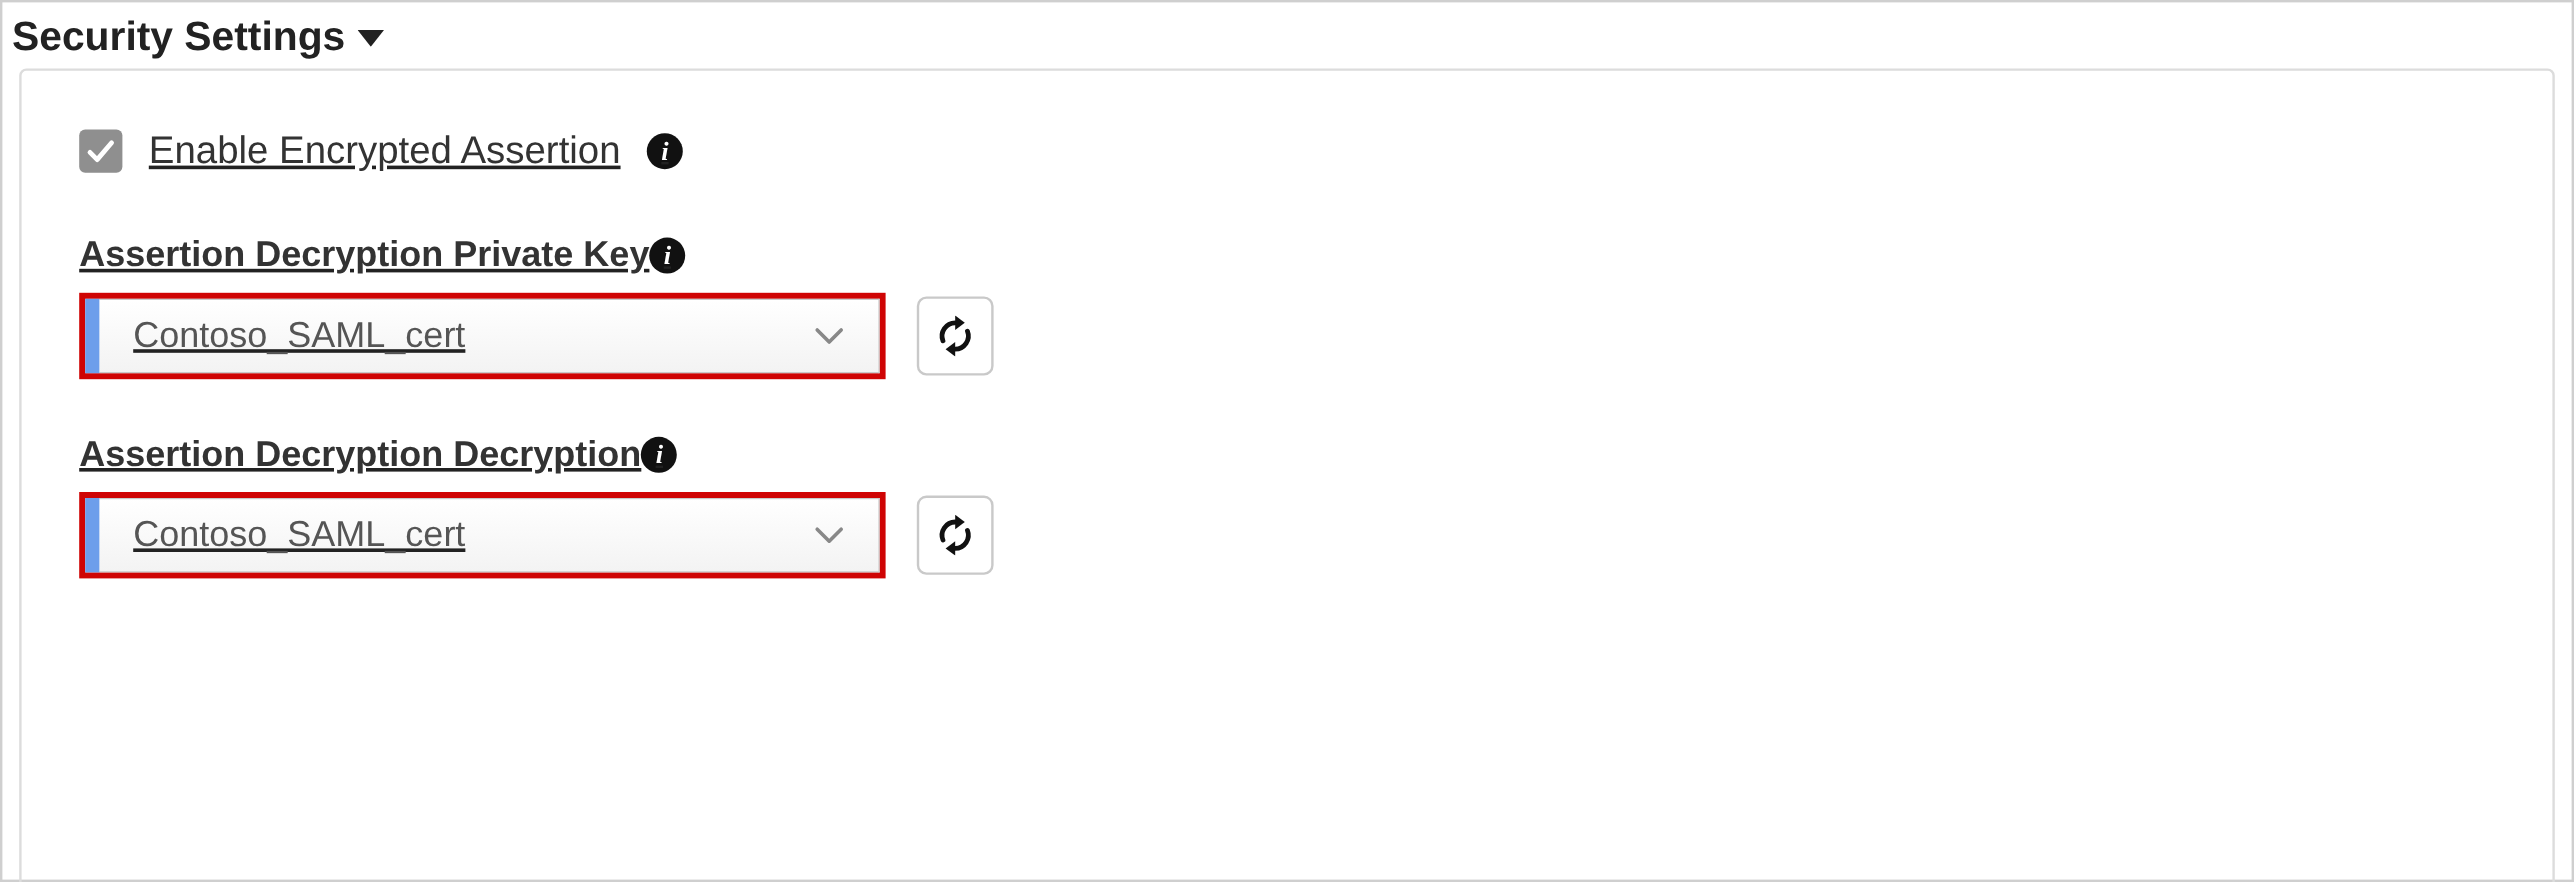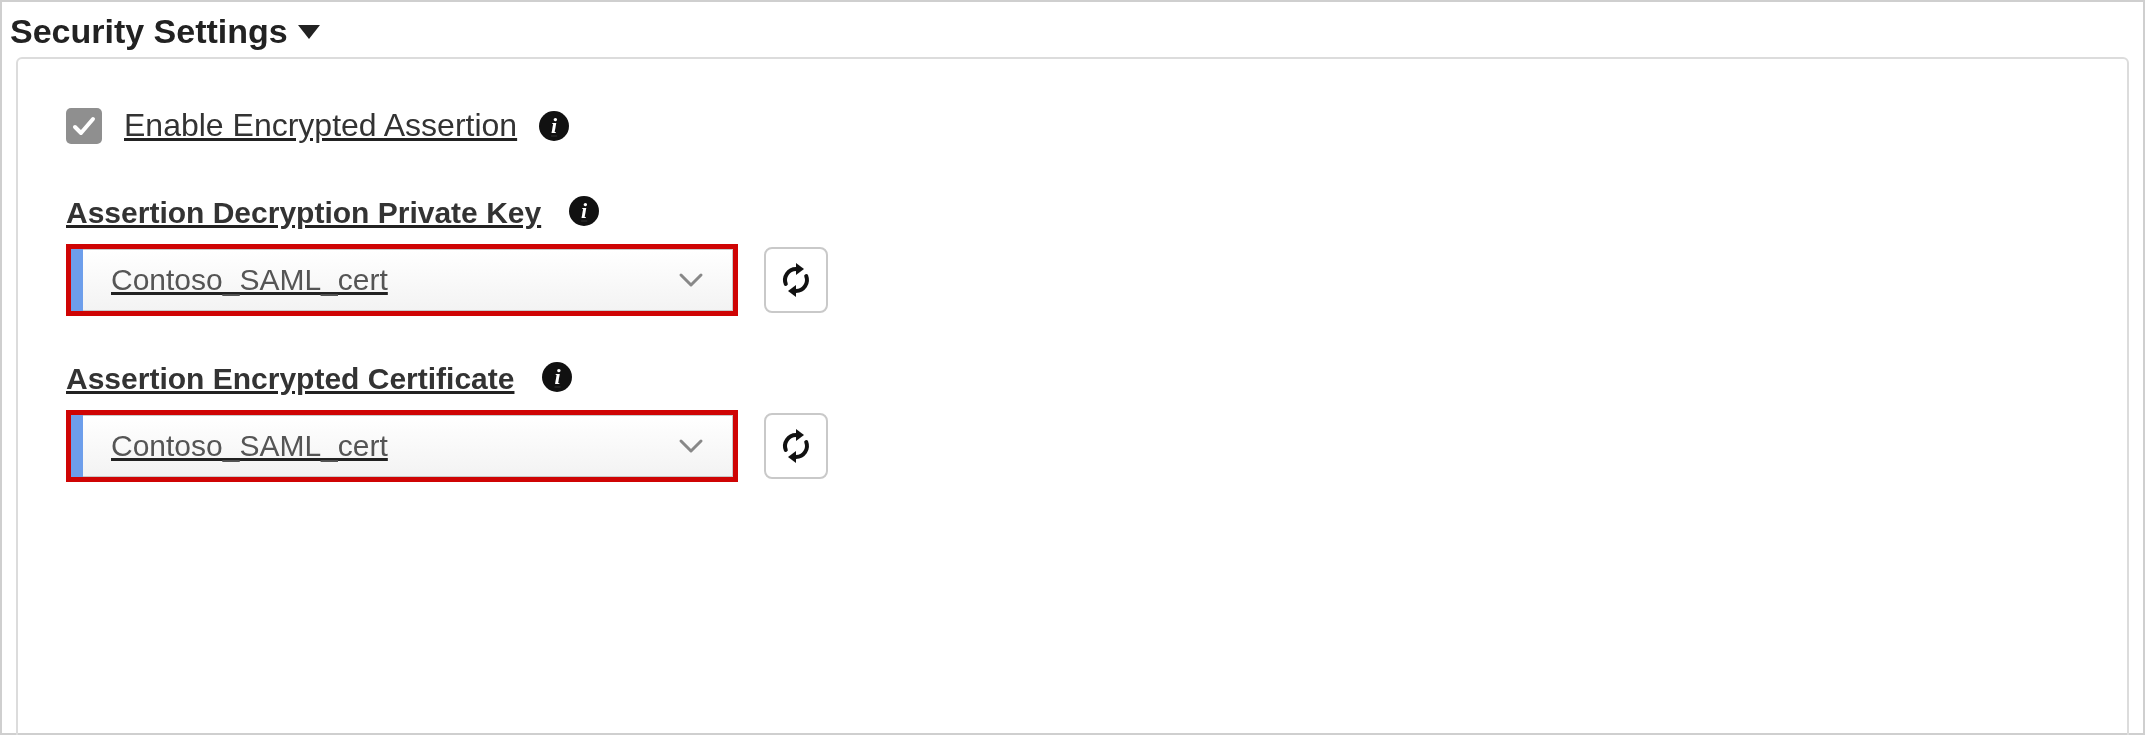"Assertion Decryption Private Key" .field-label-row { align-items: none -> center; gap: 28px -> 0 }
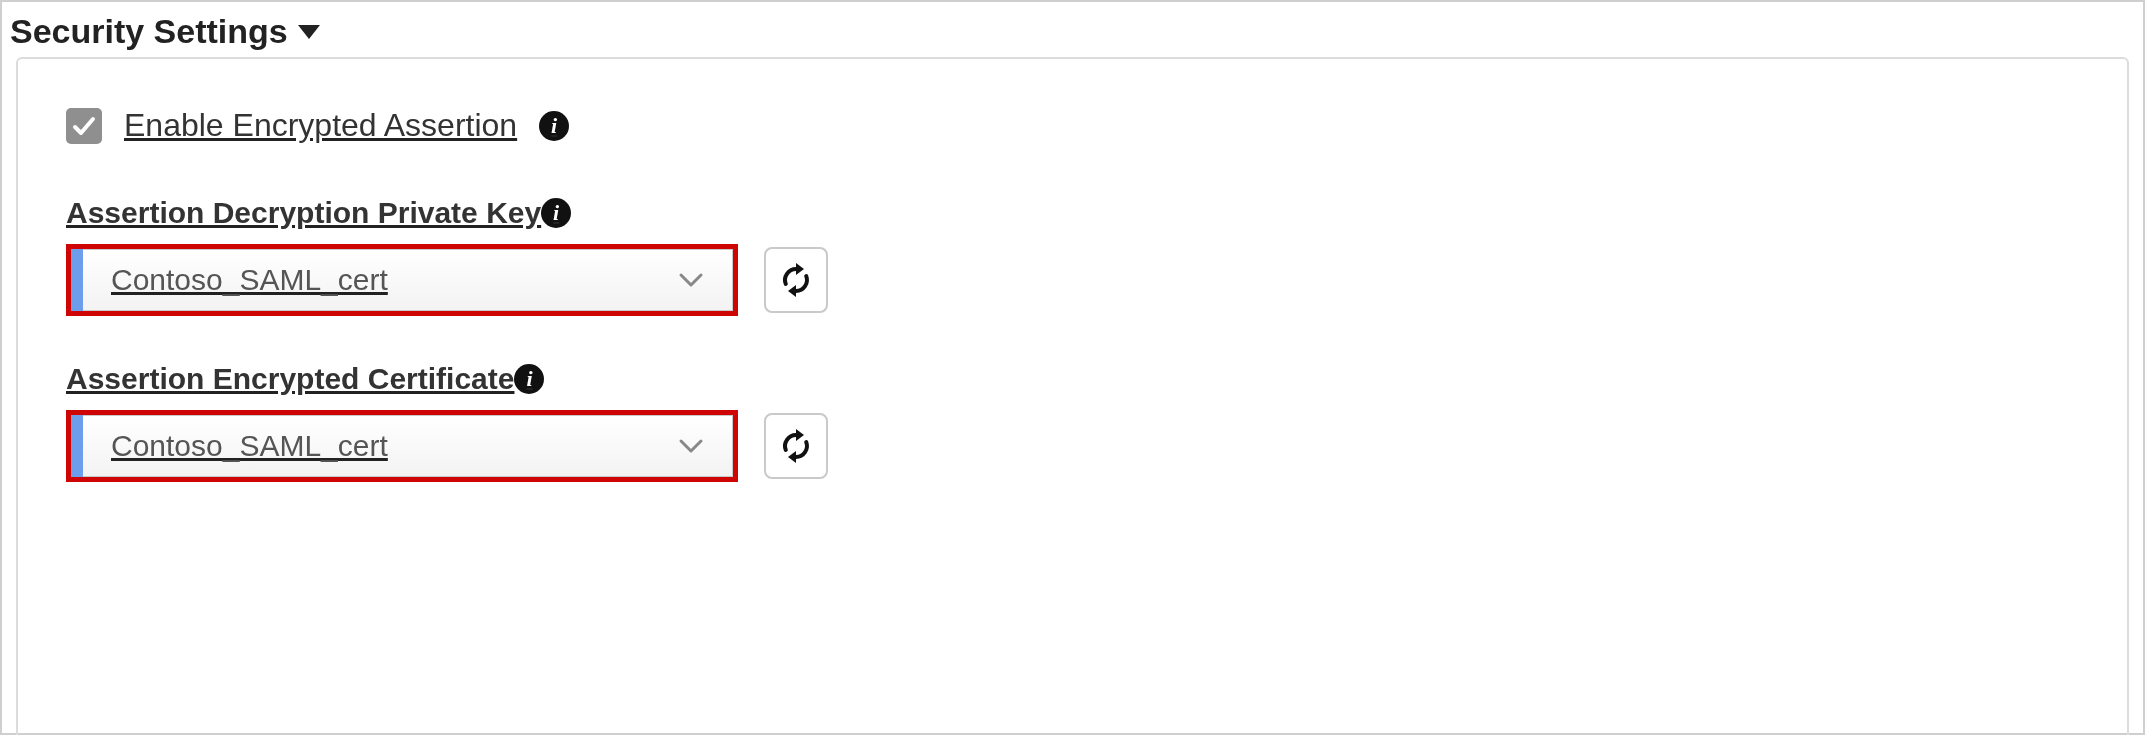"Assertion Encrypted Certificate" span.field-label { text: Encrypted Certificate -> Decryption Decryption }
